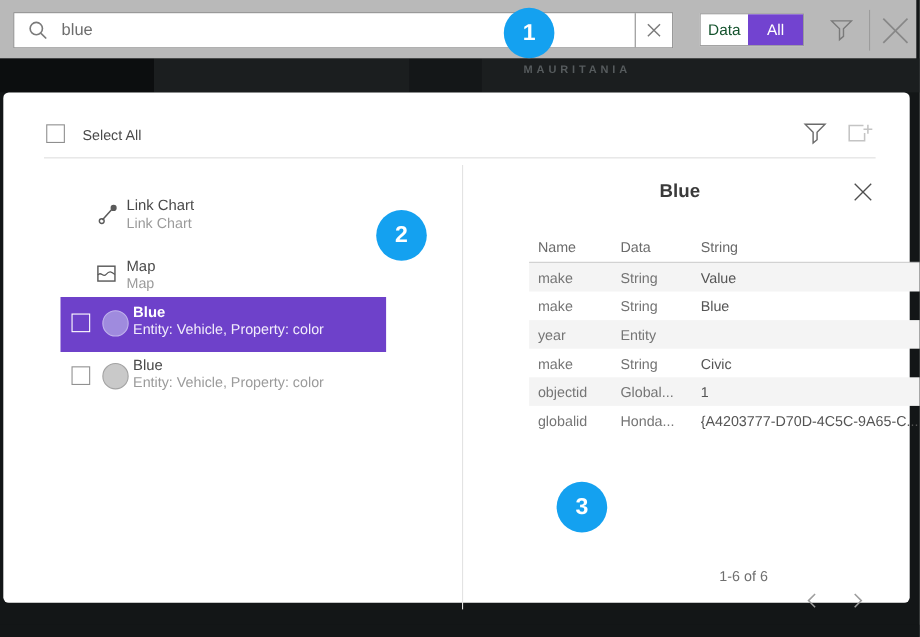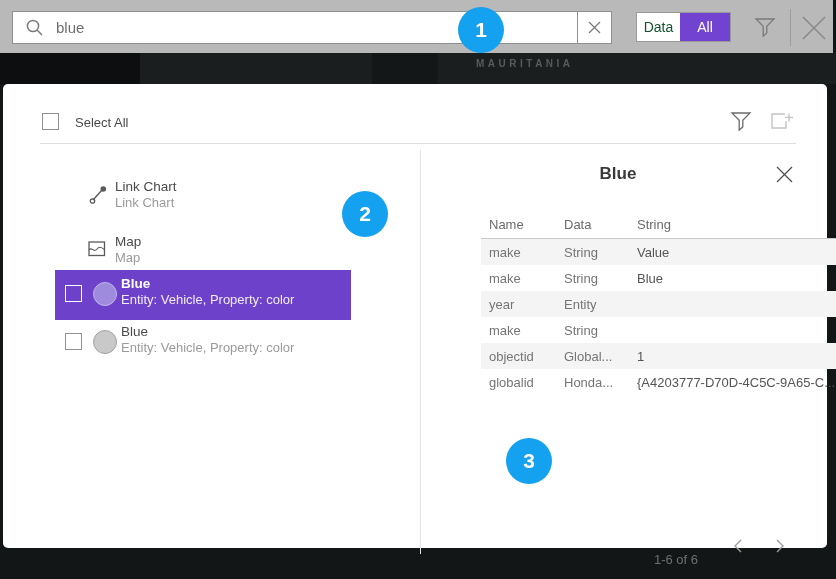"Civic" div.c-value { html: none -> <div>Civic</div> }
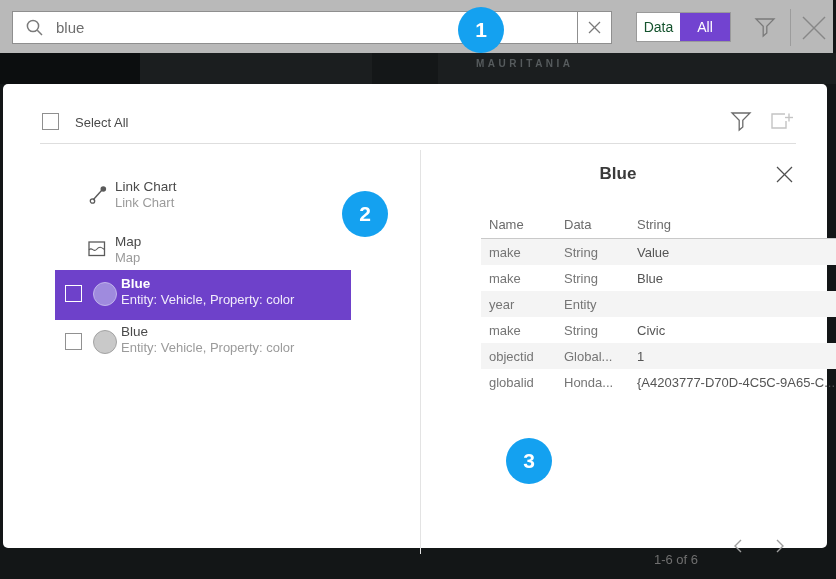"1-6 of 6" .pagination-label { top: 468px -> 432px }
